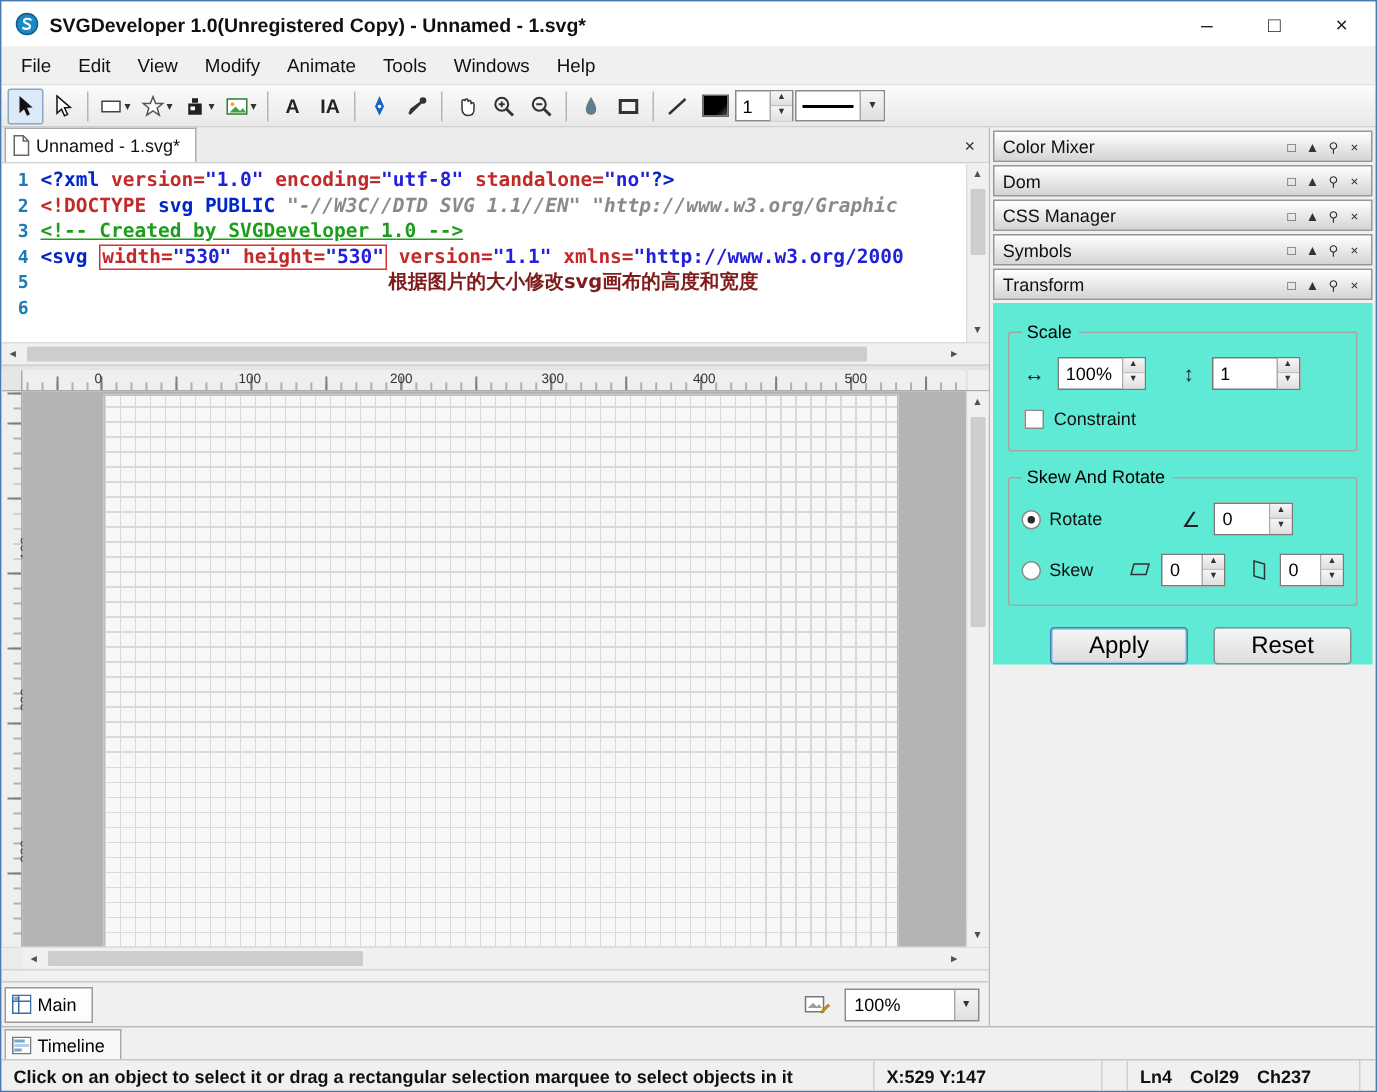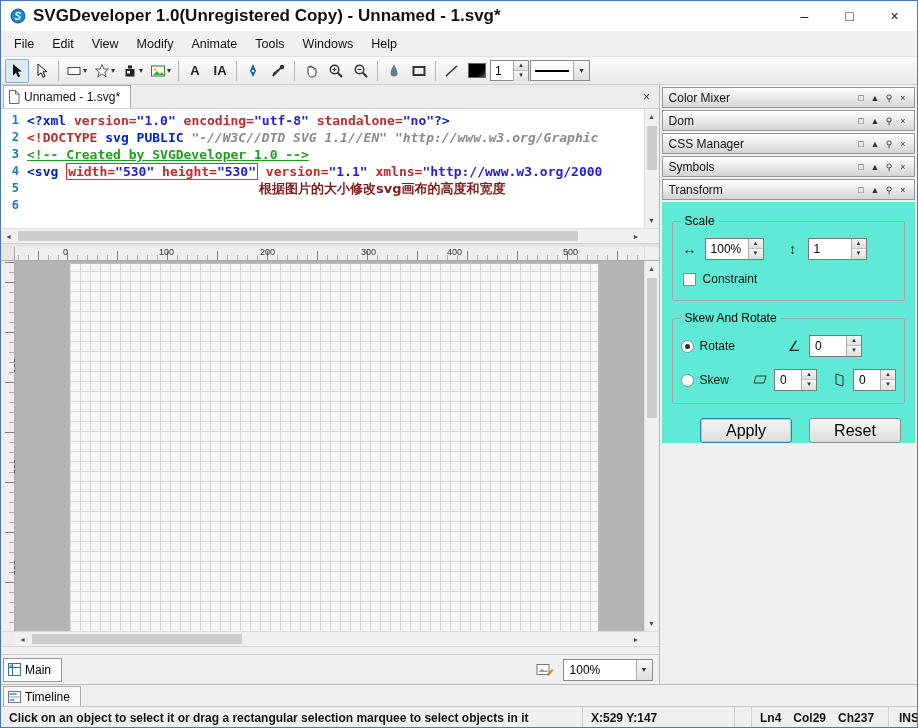"SVGDeveloper 1.0(Unregistered Copy) -" .title { font-size: 17px -> 13px }
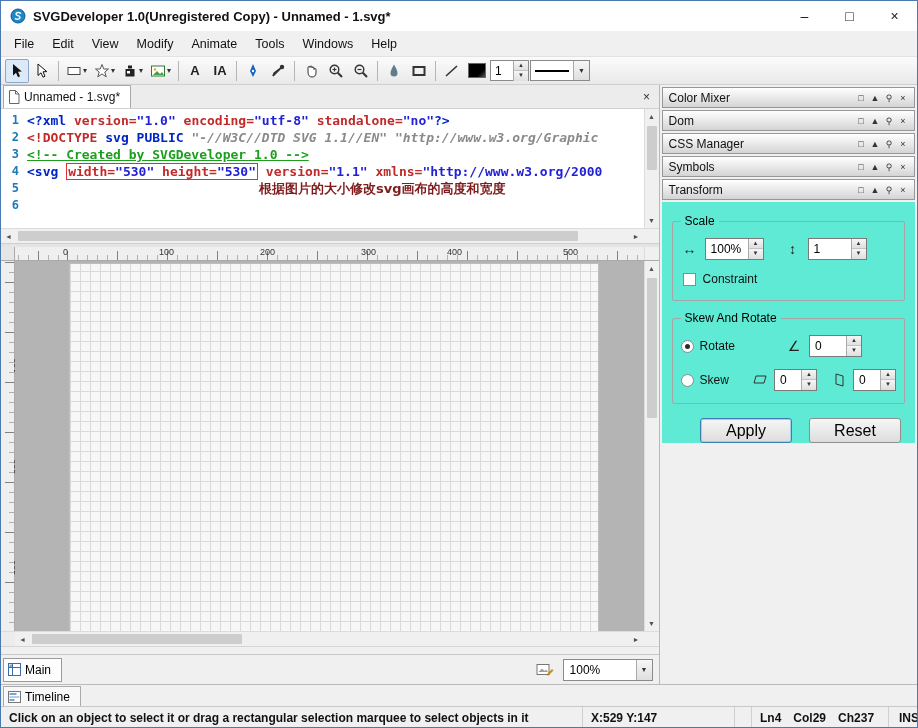"400" .p4 { left: 432px -> 447px }
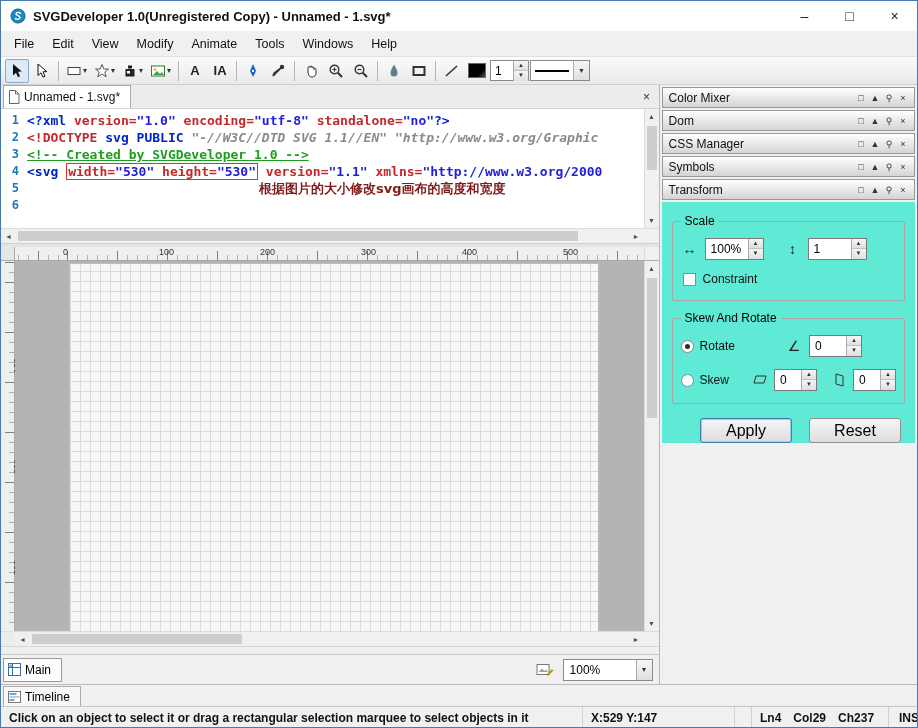"Ln4" .s-lncol { width: 138px -> 156px }
